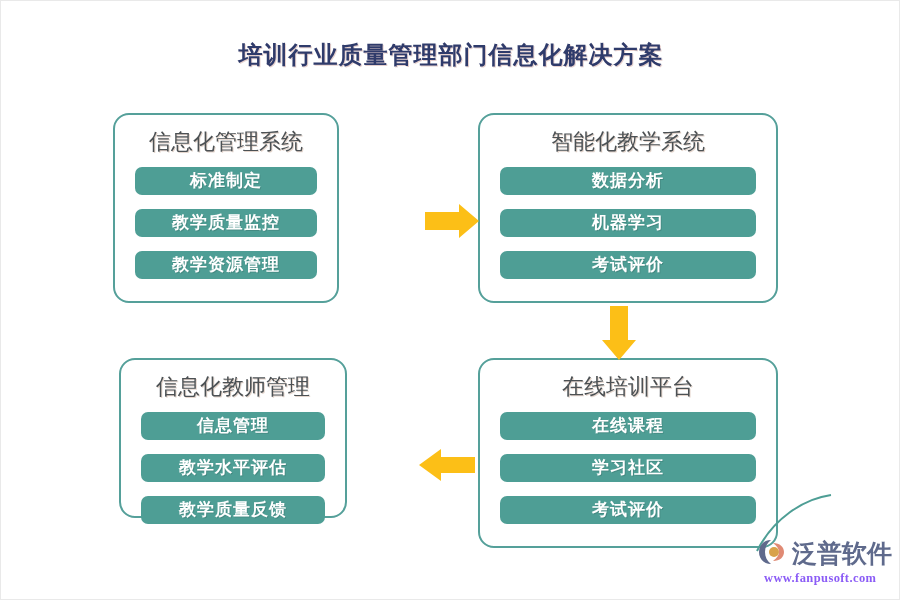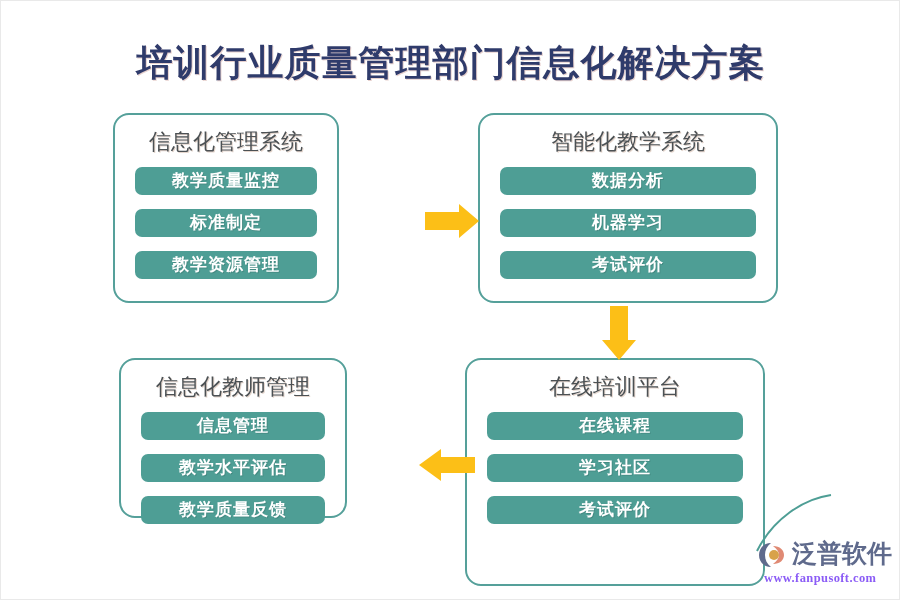"培训行业质量管理部门信息化解决方案" .title { font-size: 36px -> 24px }
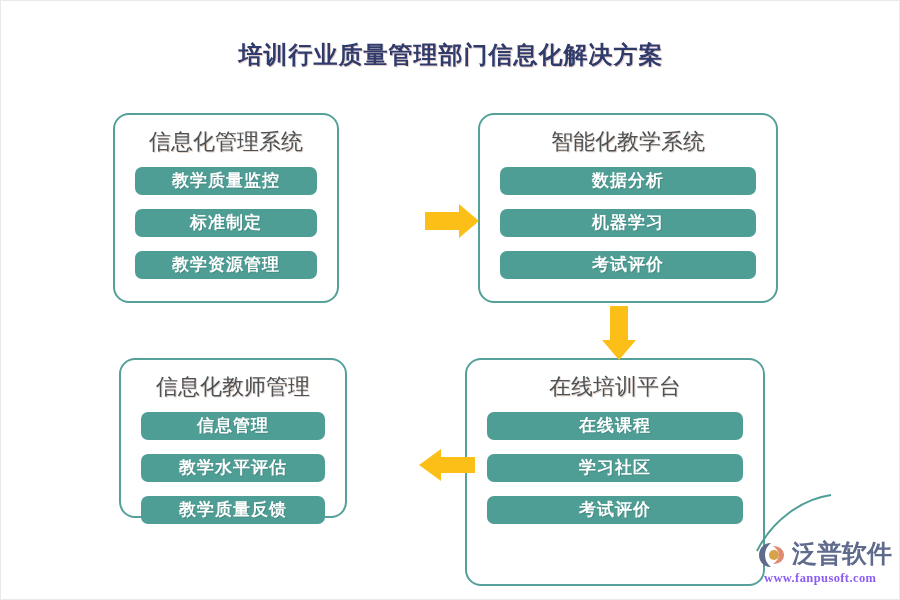"教学质量监控" div.pill { order: before "标准制定" -> after "标准制定" }
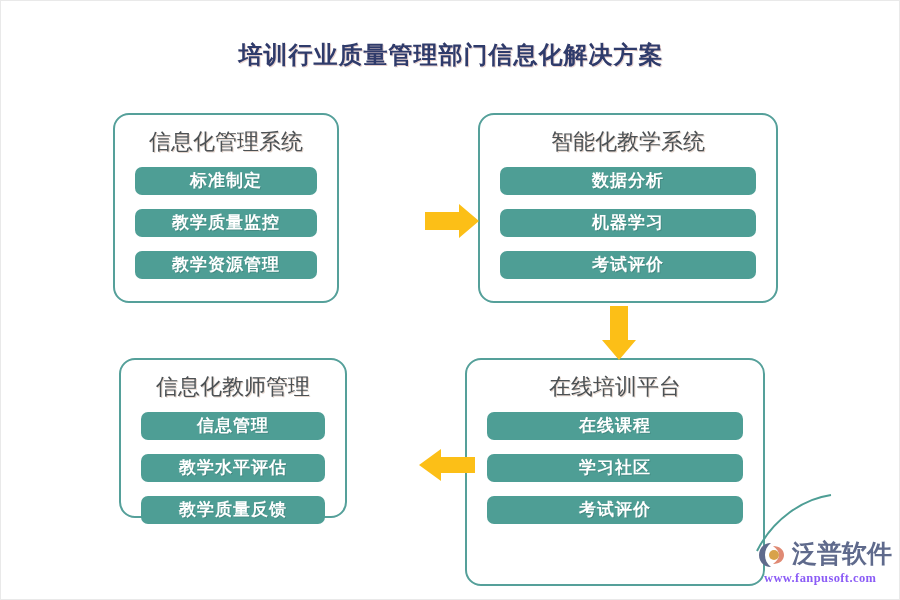"在线培训平台" #box-3 { height: 228px -> 190px; left: 464px -> 477px }
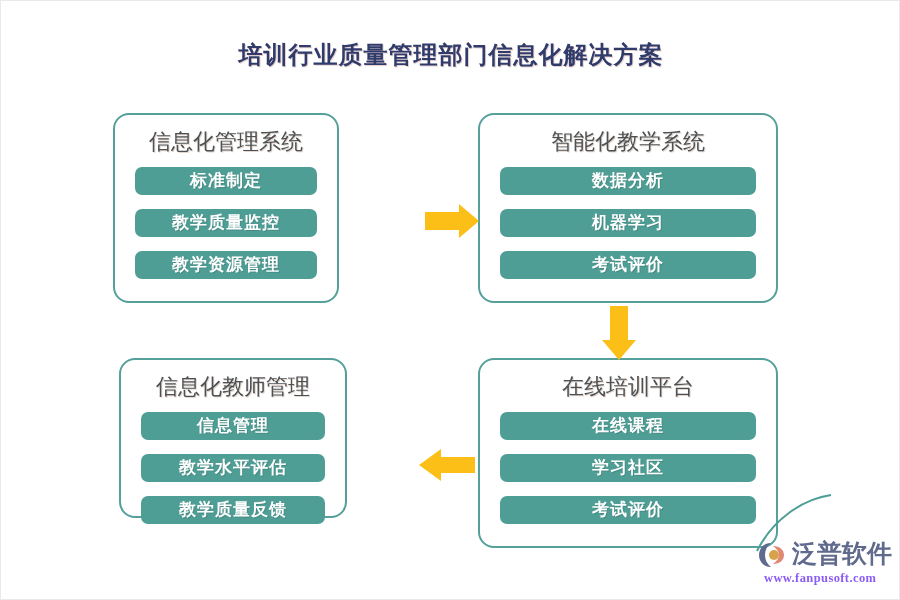"泛普软件" .logo-row { align-items: flex-end -> flex-start }
